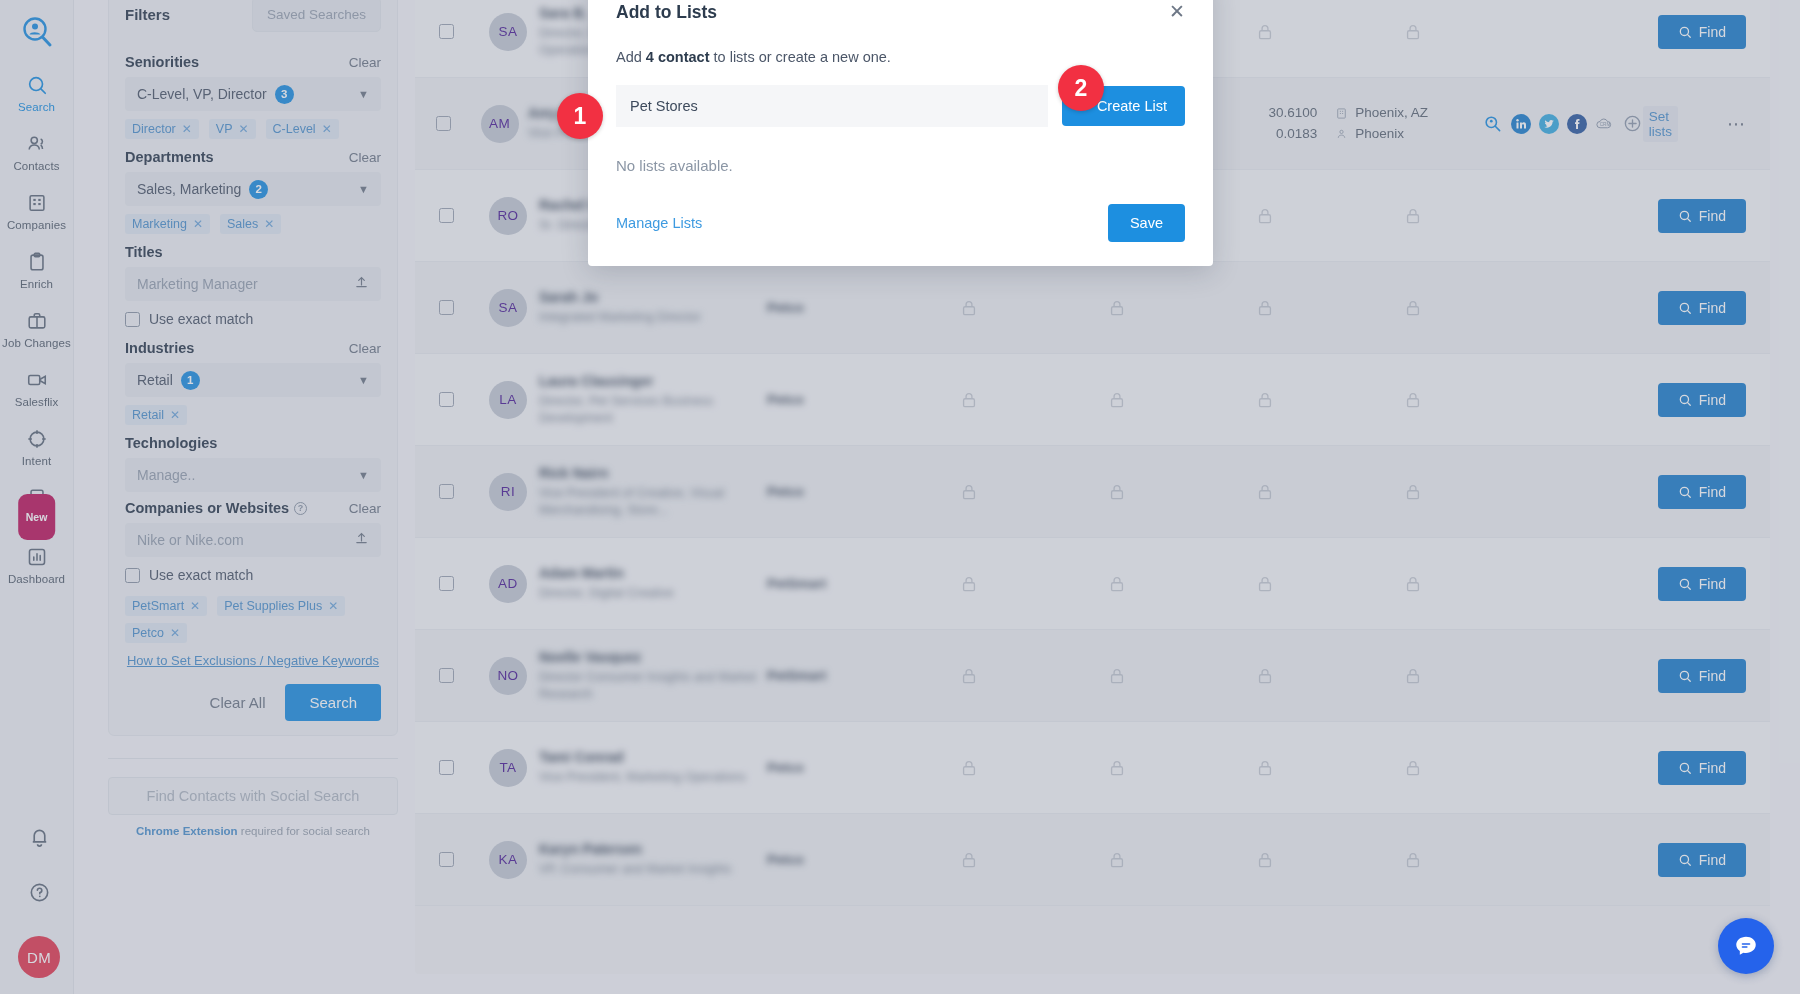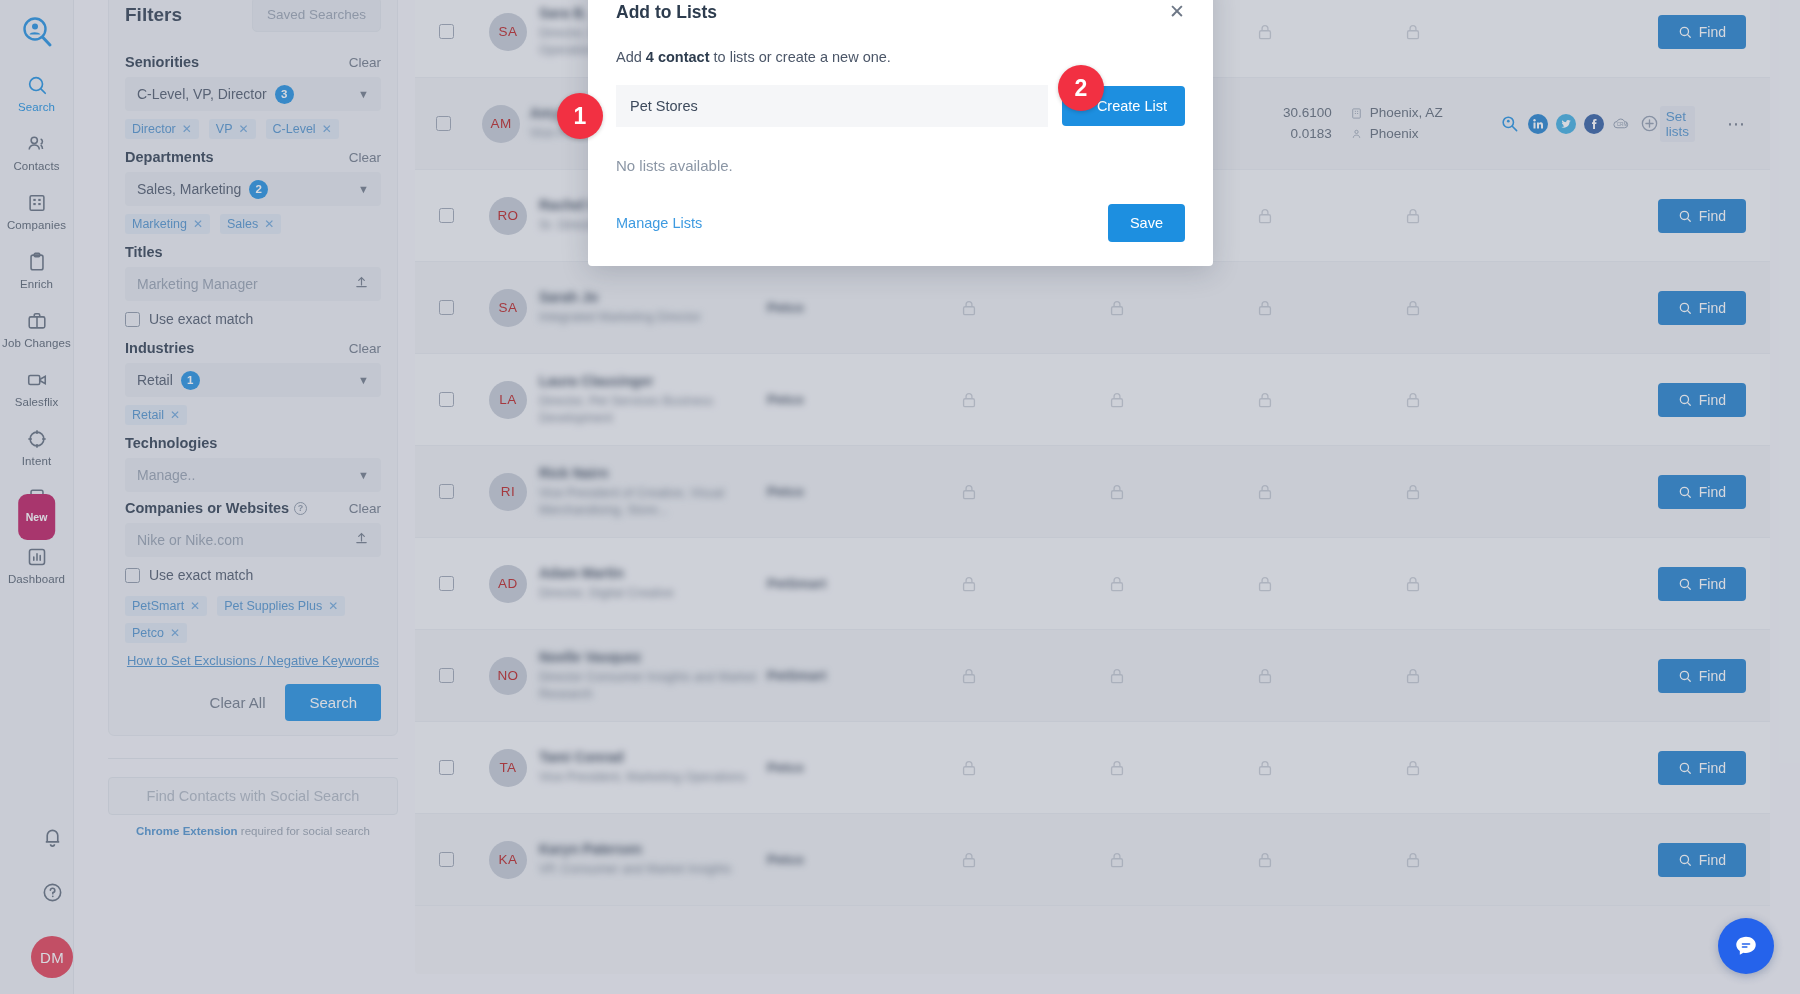"Filters" .filters-title { font-size: 19px -> 15px }
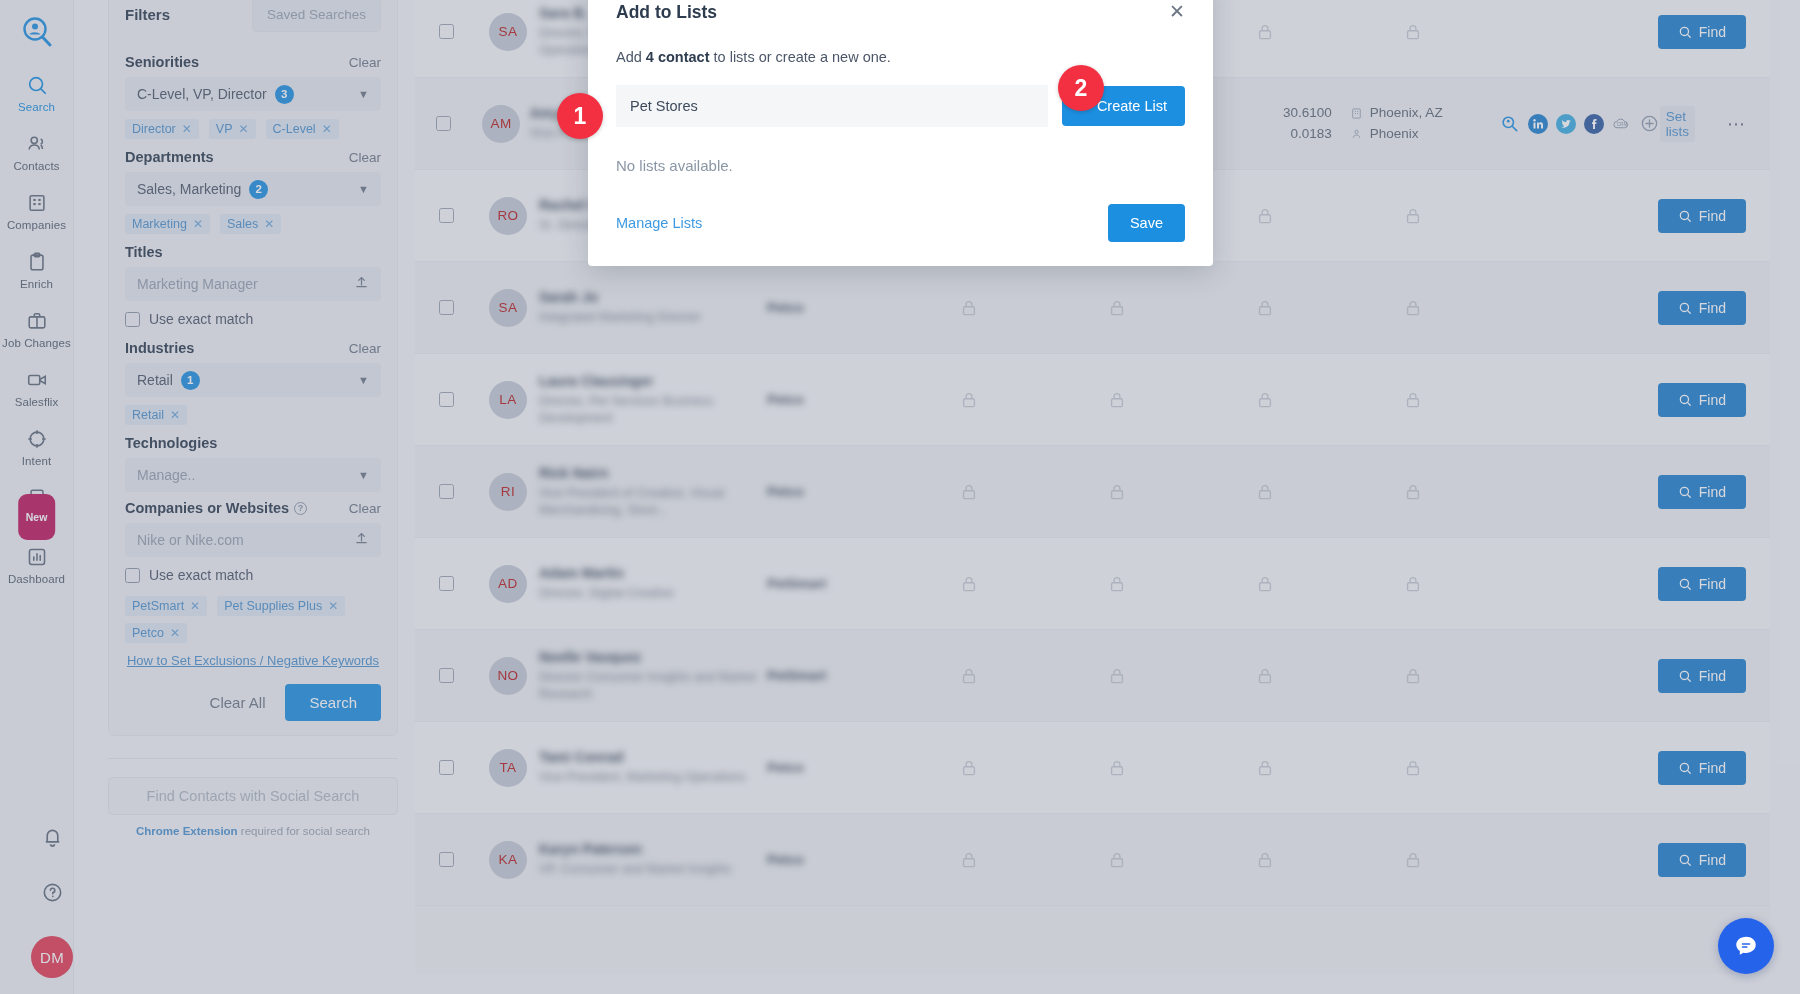"SA" .av { color: #b91c1c -> #4c1d95 }
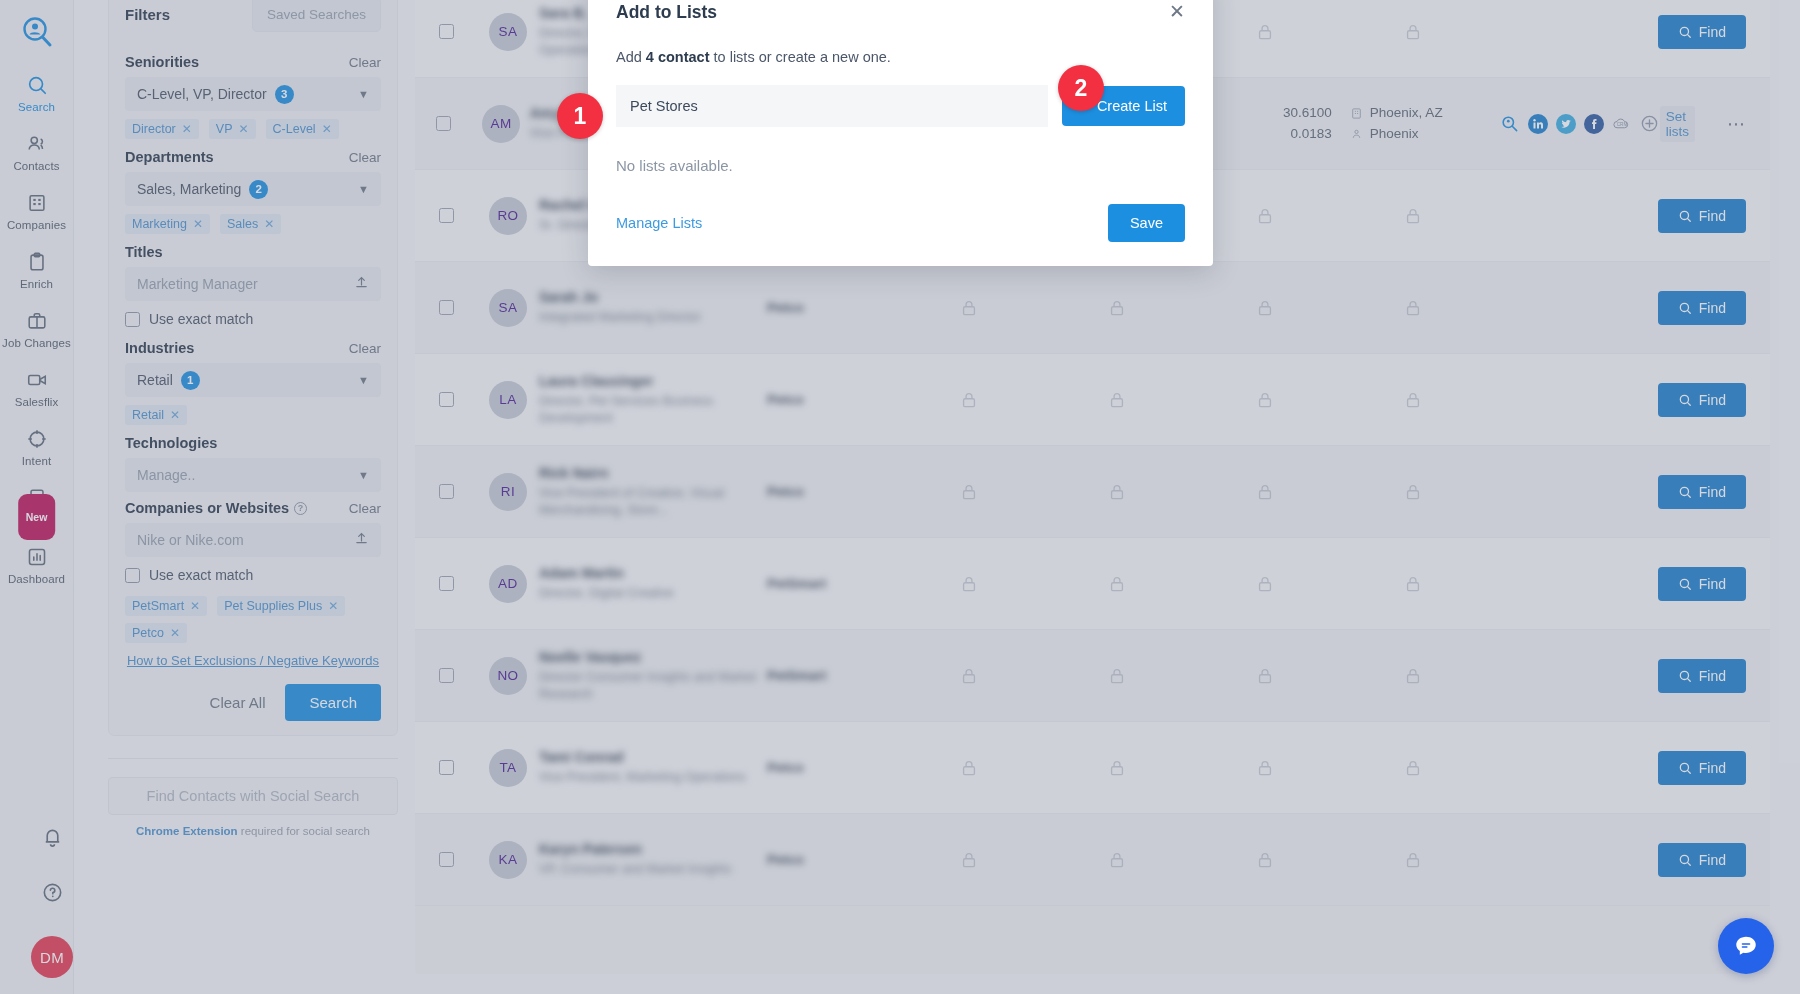"Set lists" div { gap: 32px -> 49px }
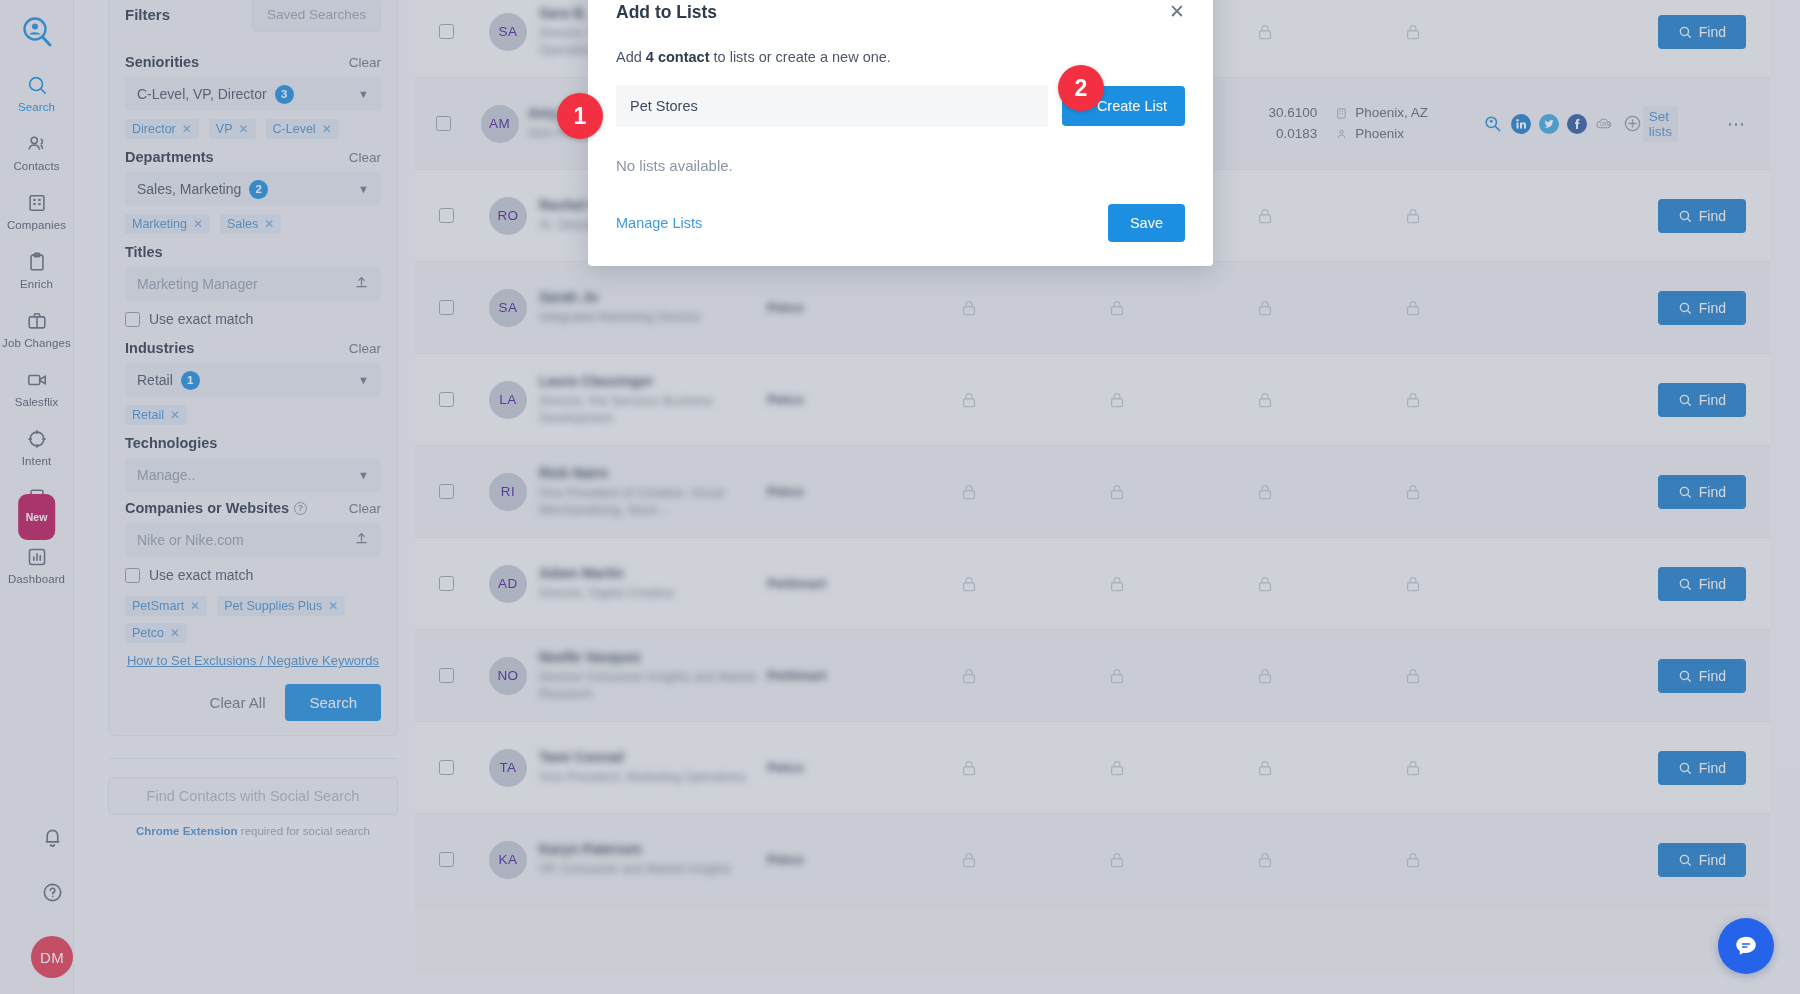"DM" .rail-bottom { left: 15px -> 2px }
